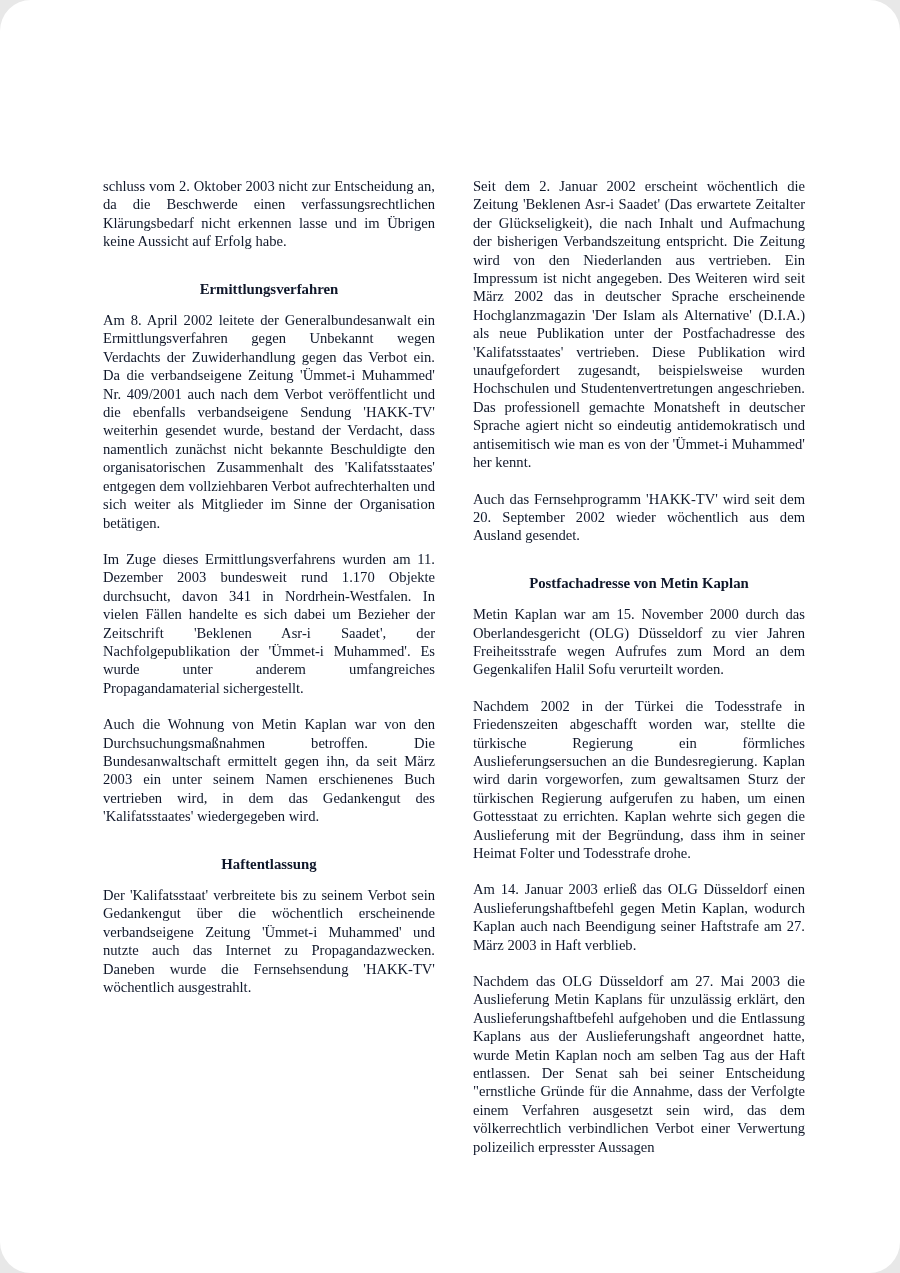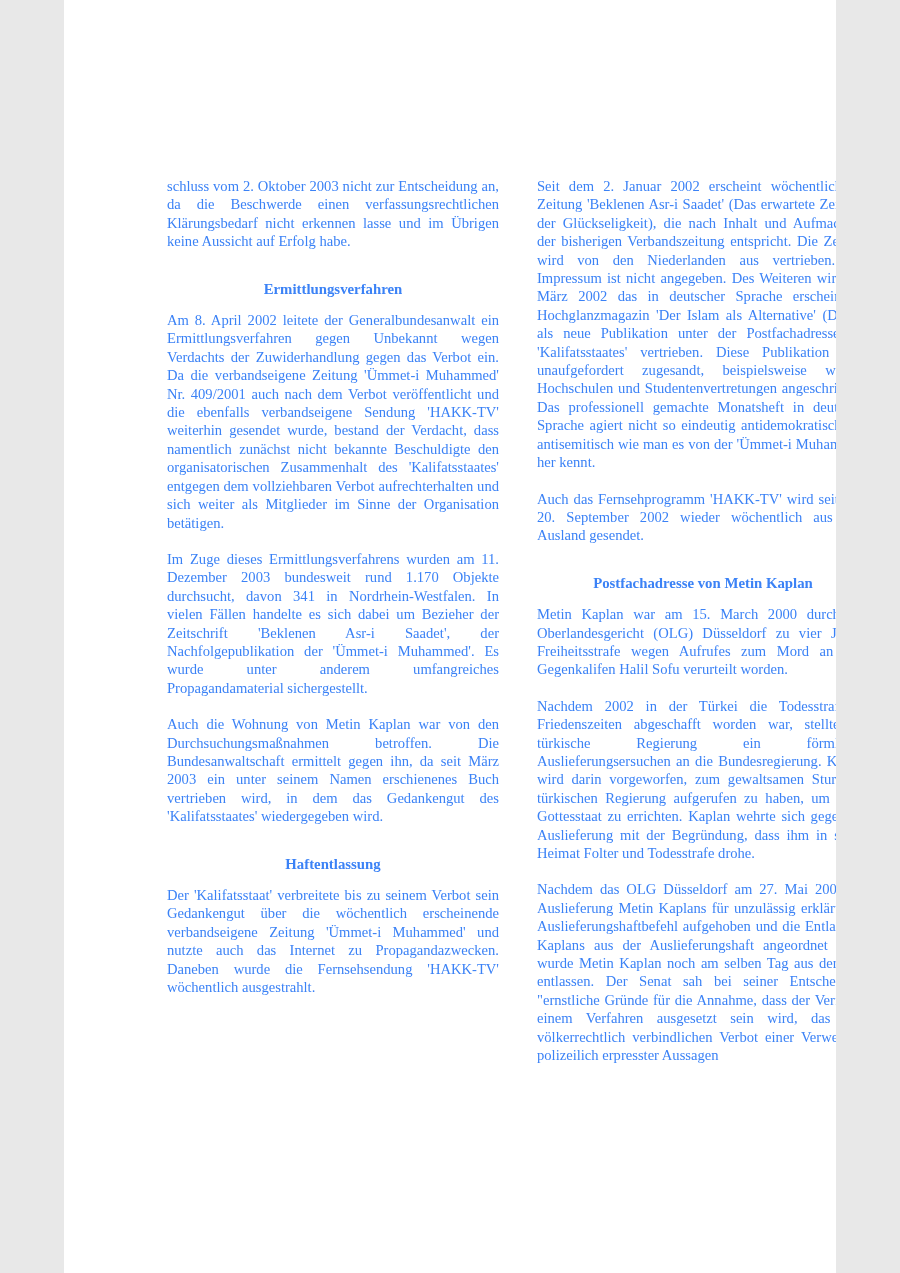"schluss vom 2. Oktober 2003" .page { border-radius: none -> 31px; color: #3b82f6 -> #0f172a; width: 772px -> 900px }
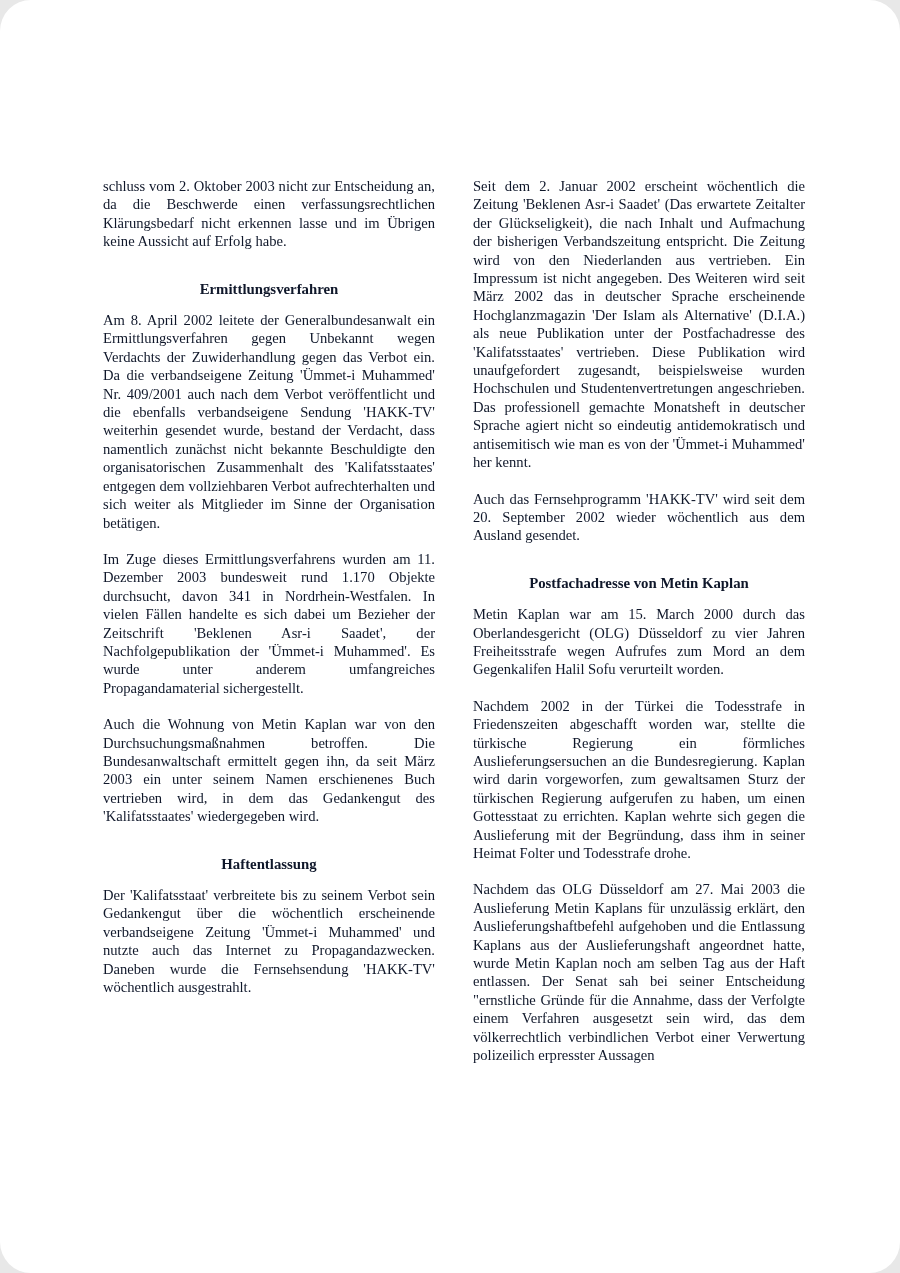"Metin Kaplan war am 15." p.para { text: March -> November }
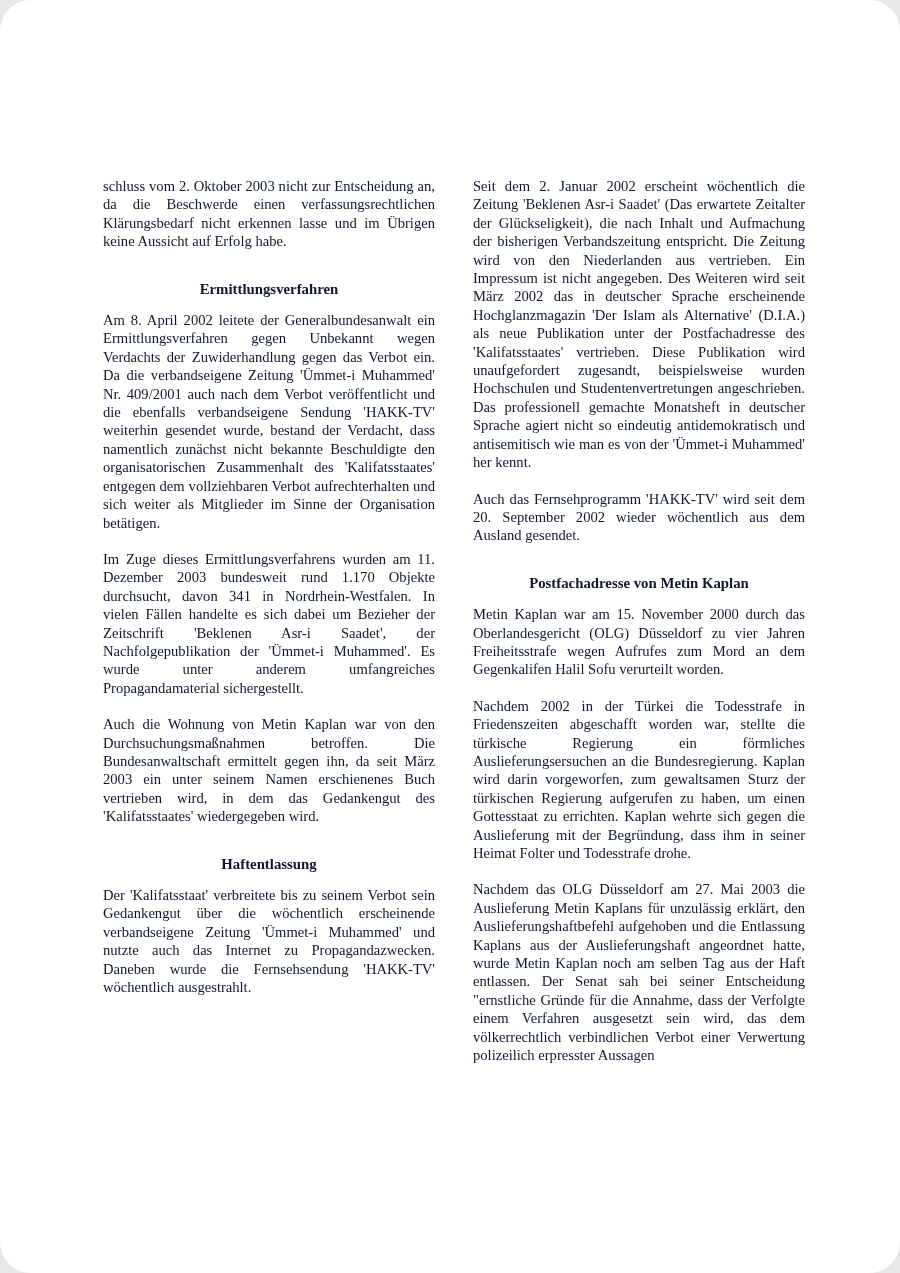"Am 14. Januar 2003 erließ" p.para { html: none -> <p>Am 14. Januar 2003 erließ das OLG Düsseldorf einen Auslieferungshaftbefehl gegen Metin Kaplan, wodurch Kaplan auch nach Beendigung seiner Haftstrafe am 27. März 2003 in Haft verblieb.</p> }
